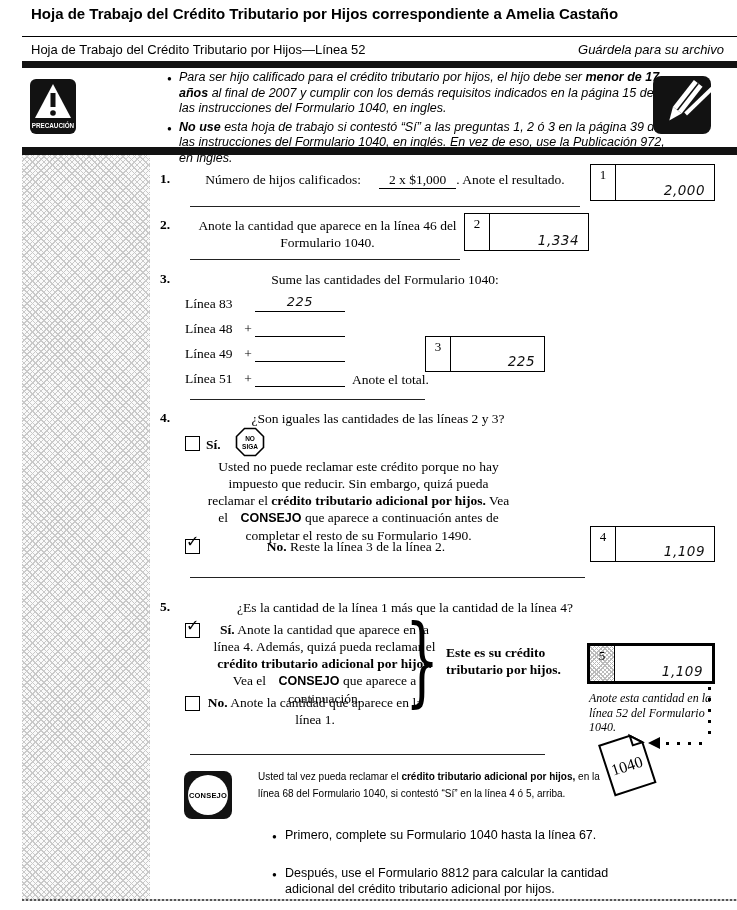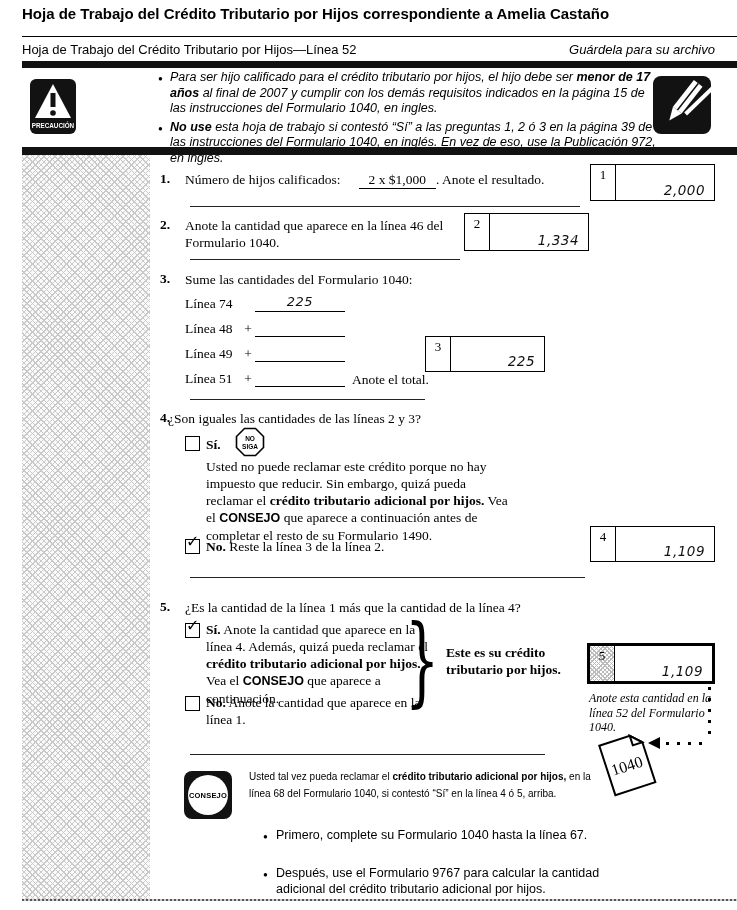"Hoja de Trabajo del Crédito" .sans { margin-left: none -> 9px }
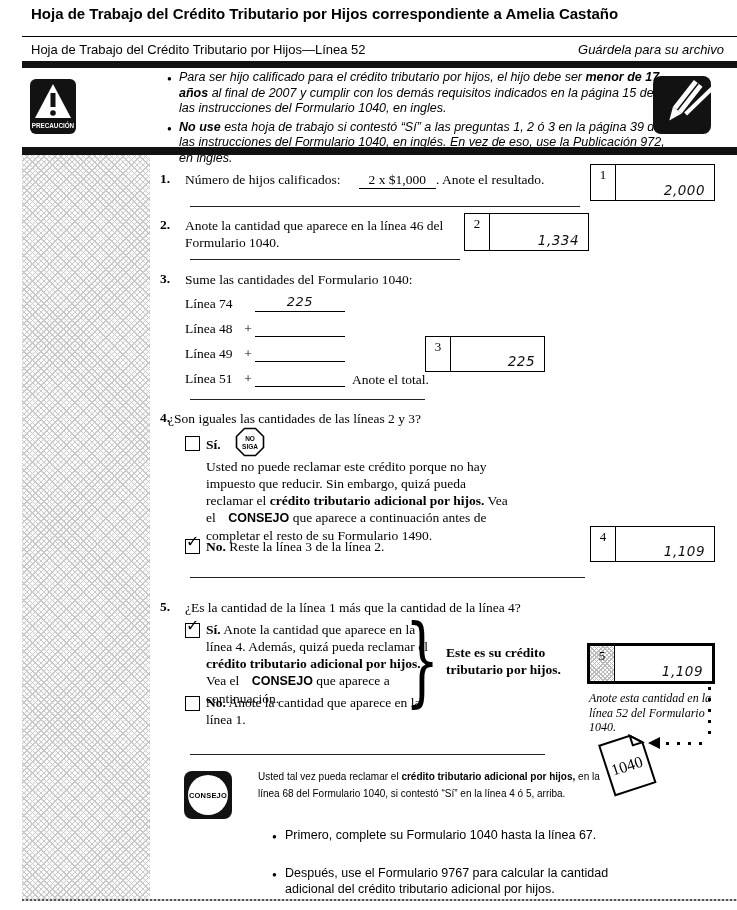"Número de hijos calificados: 2" .itemtext { text-align: none -> center }
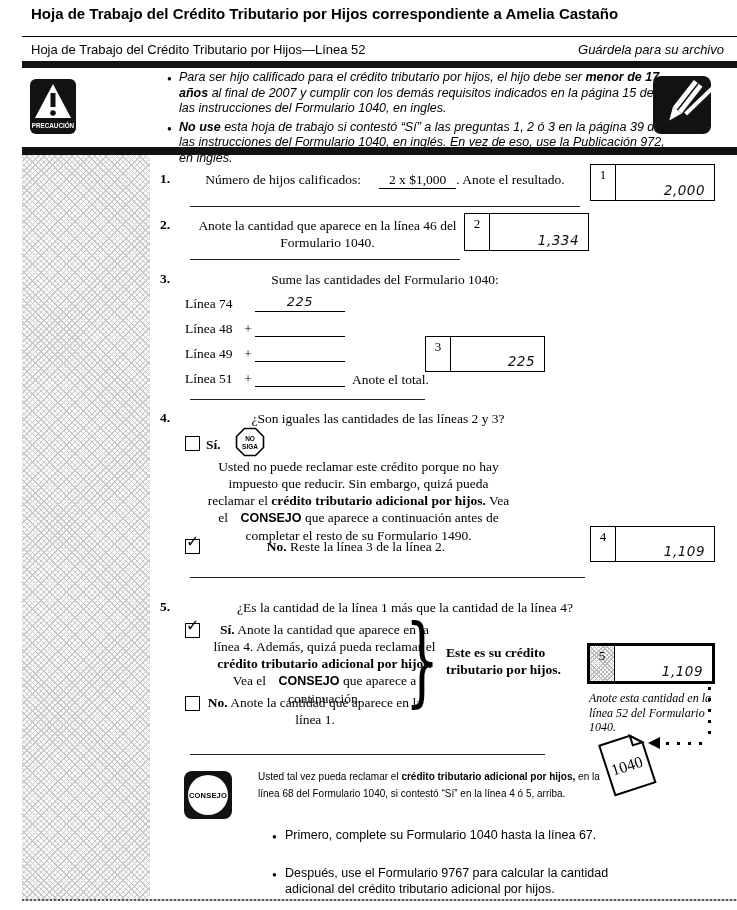"Línea 74" span.sumlabel { text: 74 -> 83 }
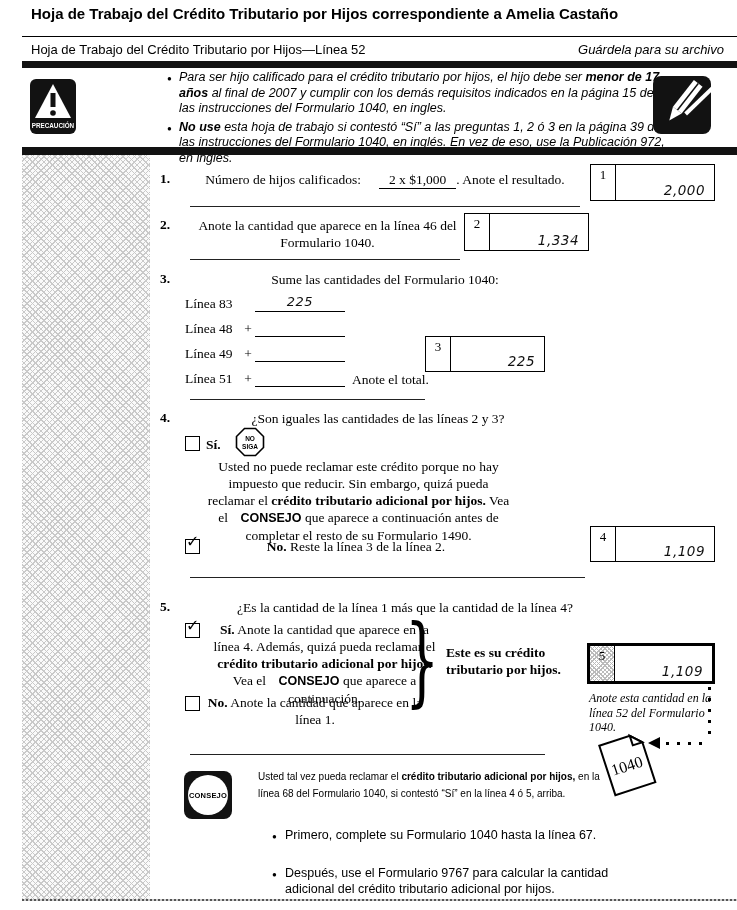"Después, use el Formulario 9767" div.abs { text: 9767 -> 8812 }
